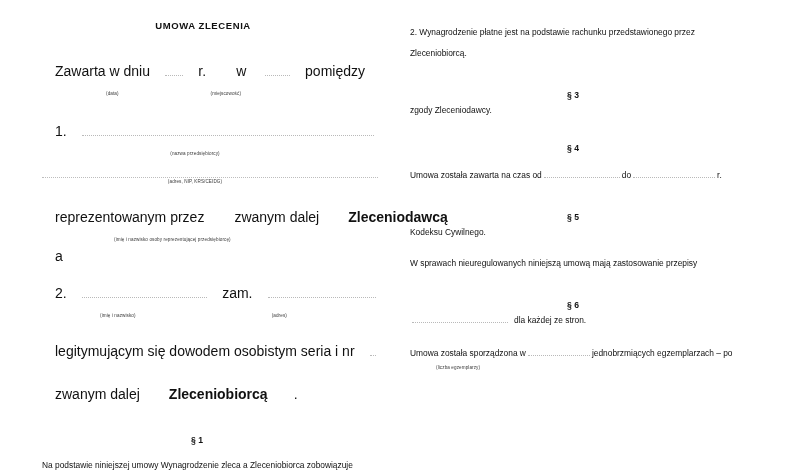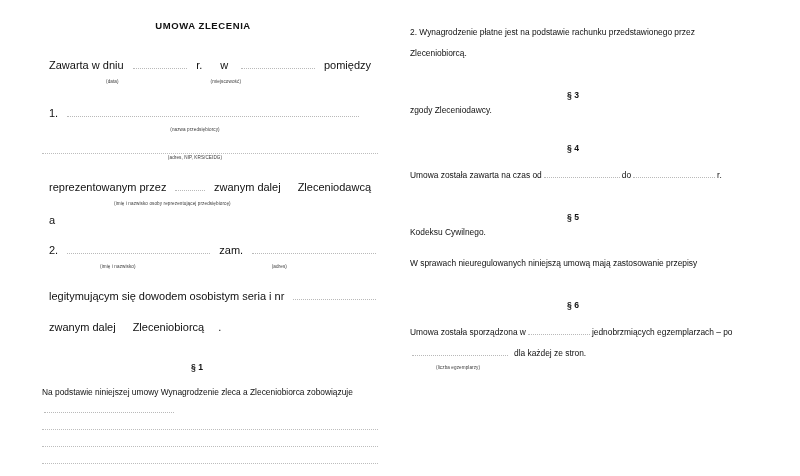"Zawarta w dniu" .line { font-size: 11px -> 14px; margin: 7px -> 13px }
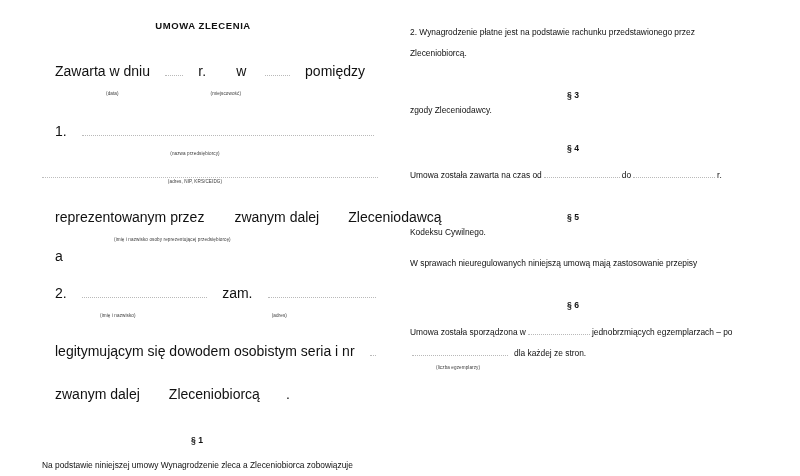"Zleceniodawcą" b { font-weight: normal -> bold }
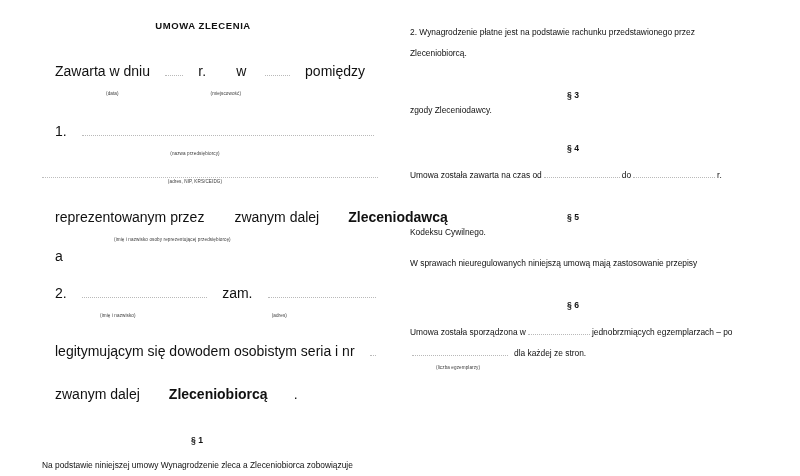"Umowa została sporządzona w" div.row { order: before "dla każdej ze stron." -> after "dla każdej ze stron." }
